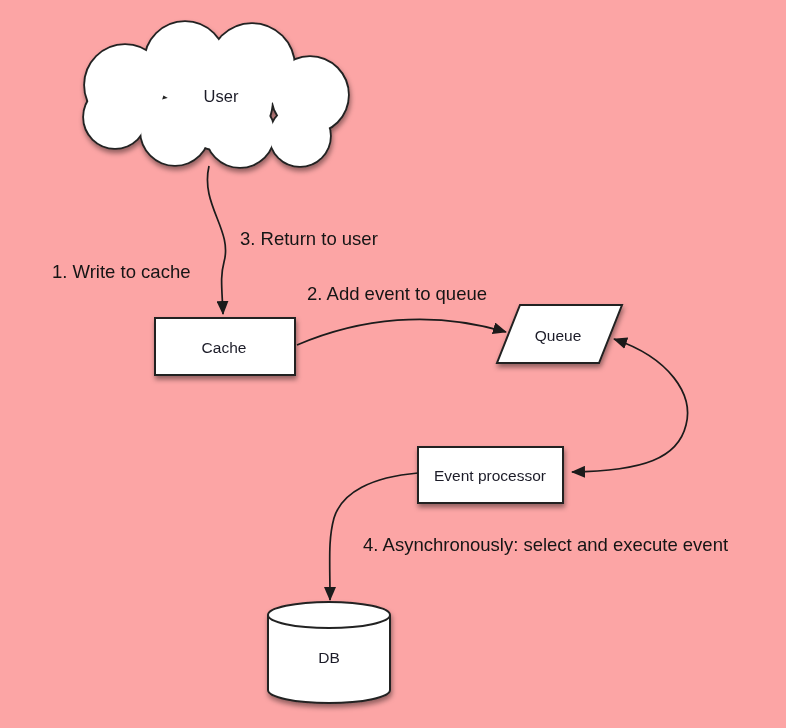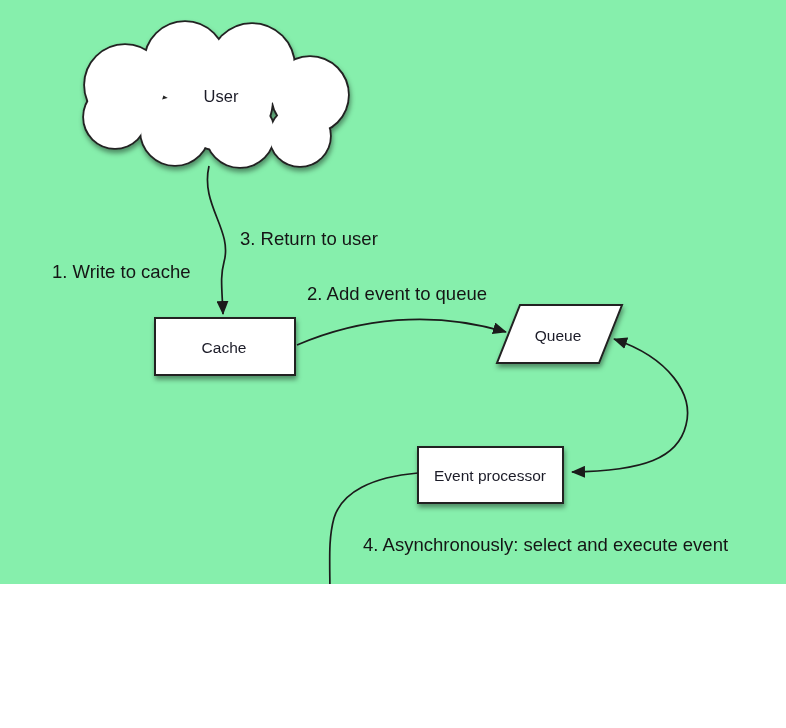"User" .canvas { background: #86efac -> #fca5a5; height: 584px -> 728px }
